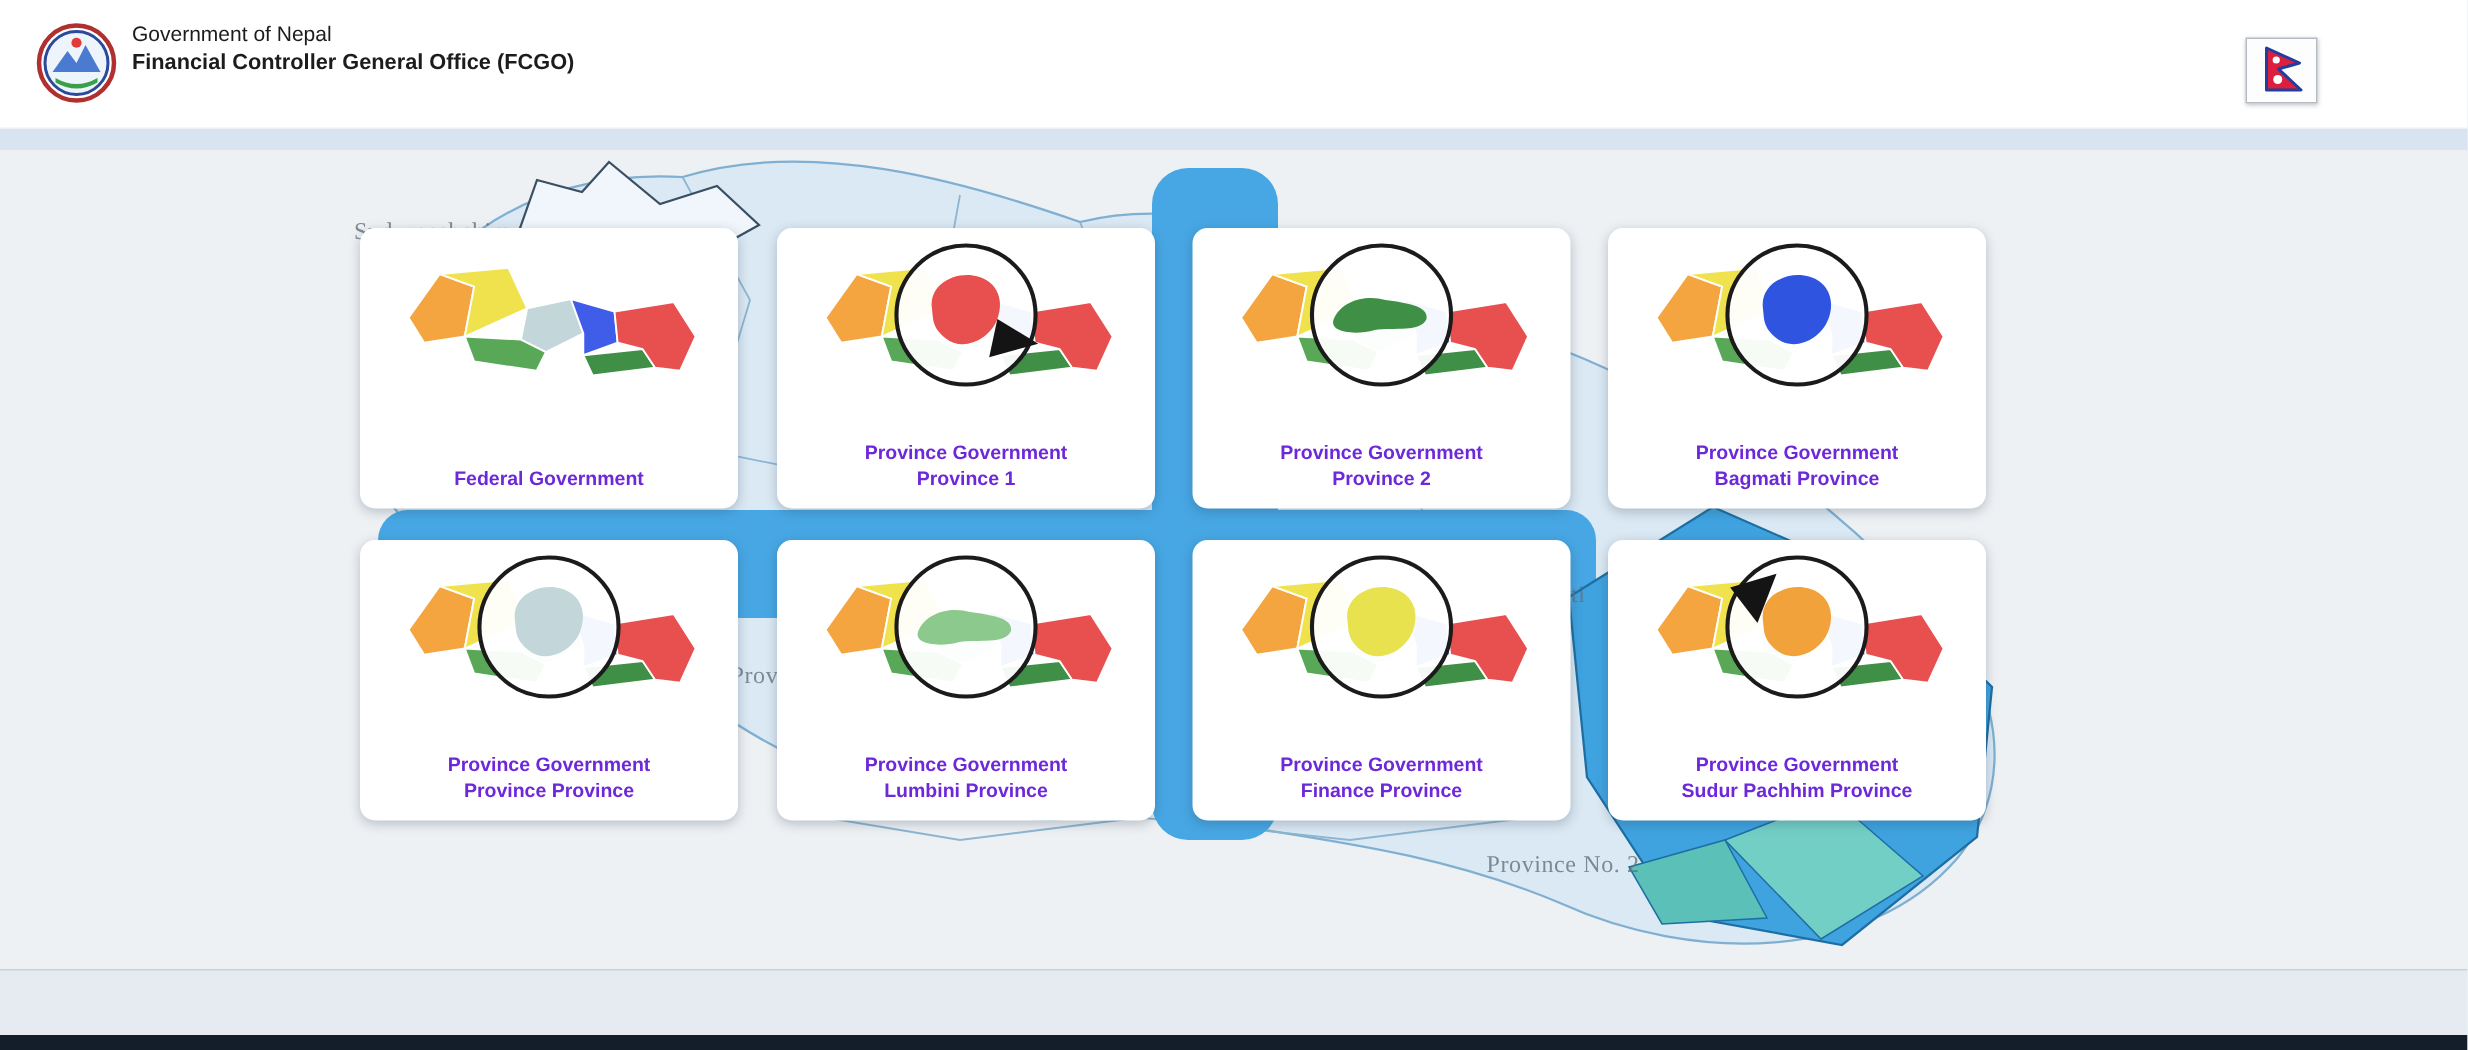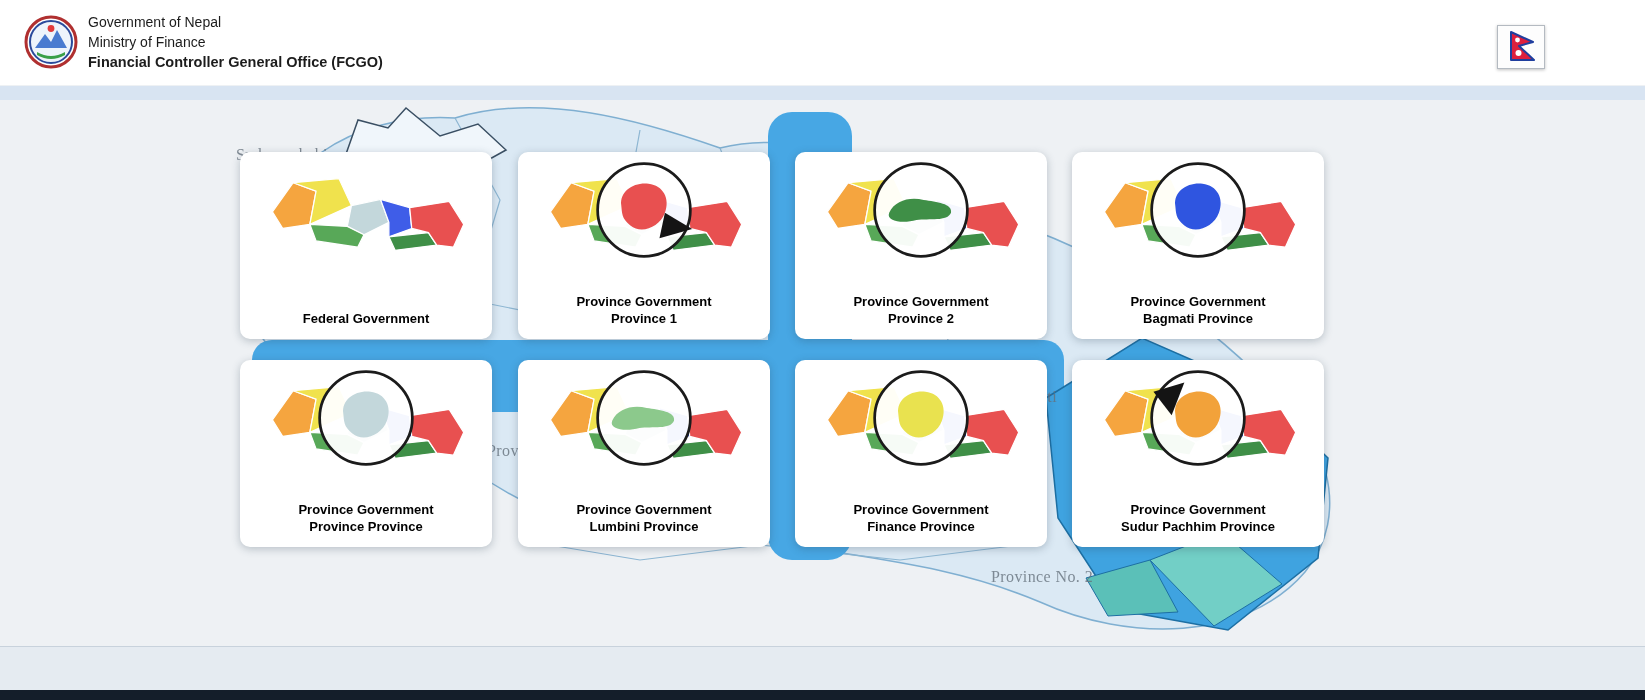"Ministry of Finance" div { html: <div>Ministry of Finance</div> -> none }
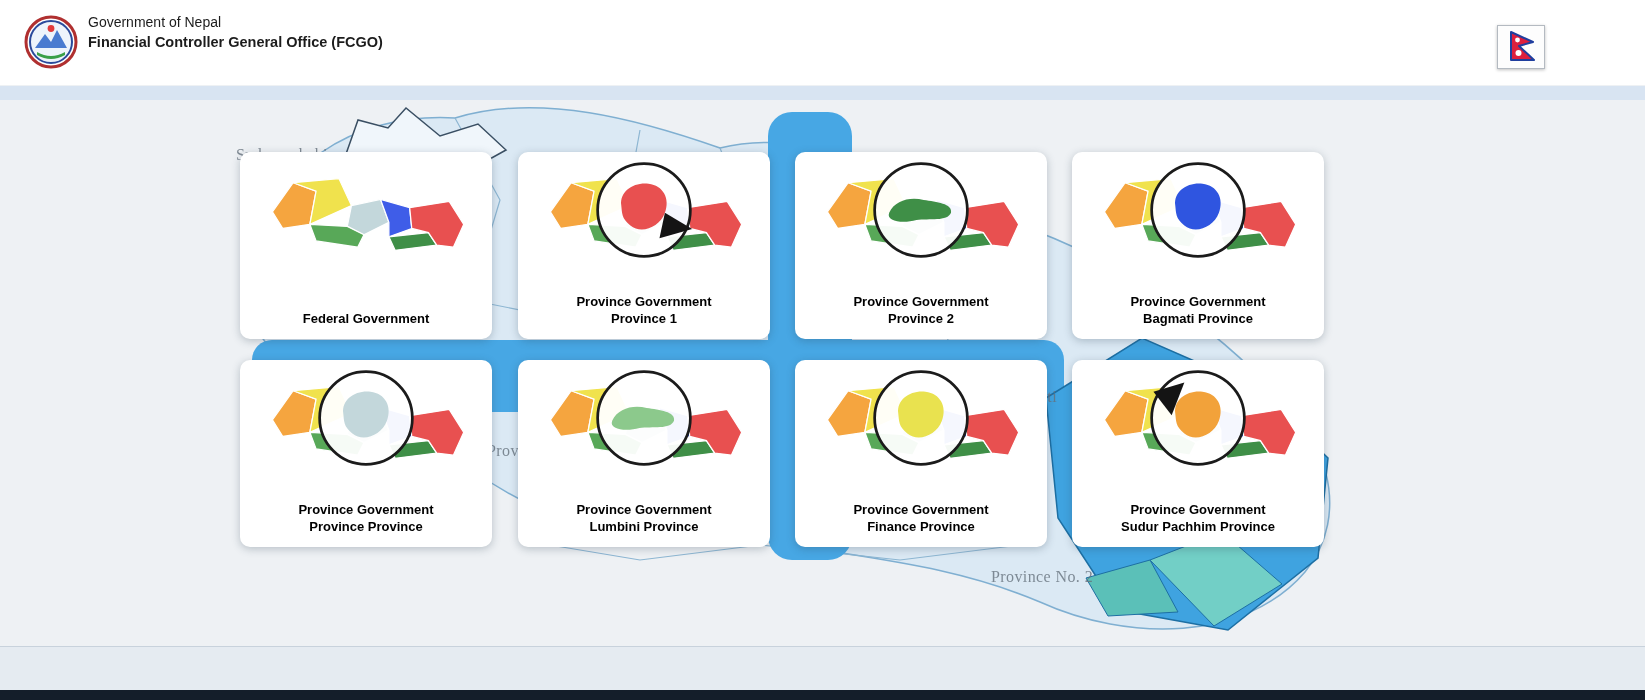"Province Government" .card-label { color: #000000 -> #6d28d9 }
